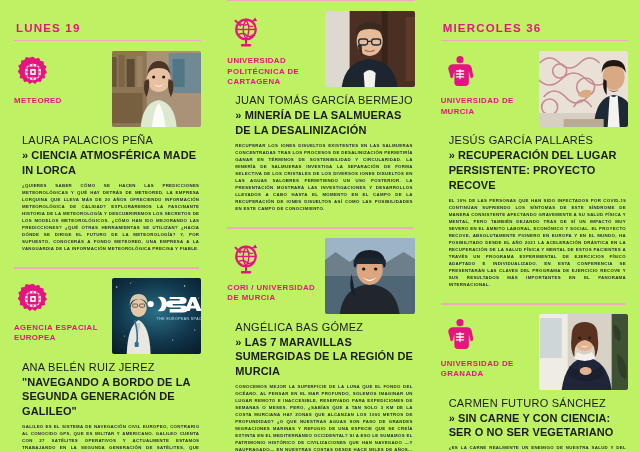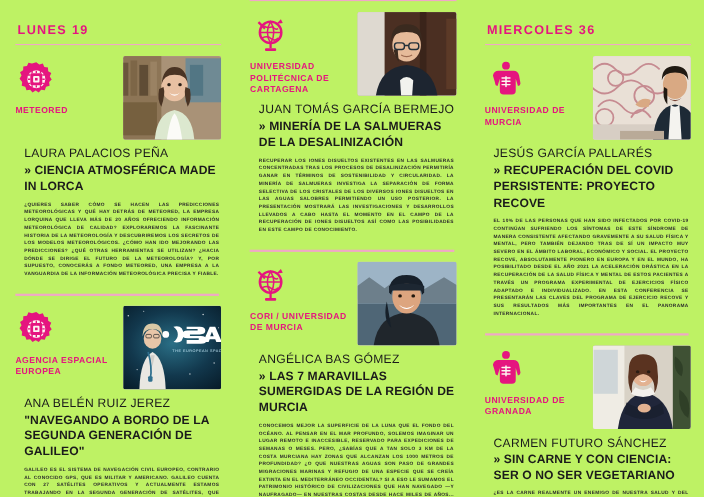"» RECUPERACIÓN DEL COVID PERSISTENTE:" div.talk { text: COVID -> LUGAR }
